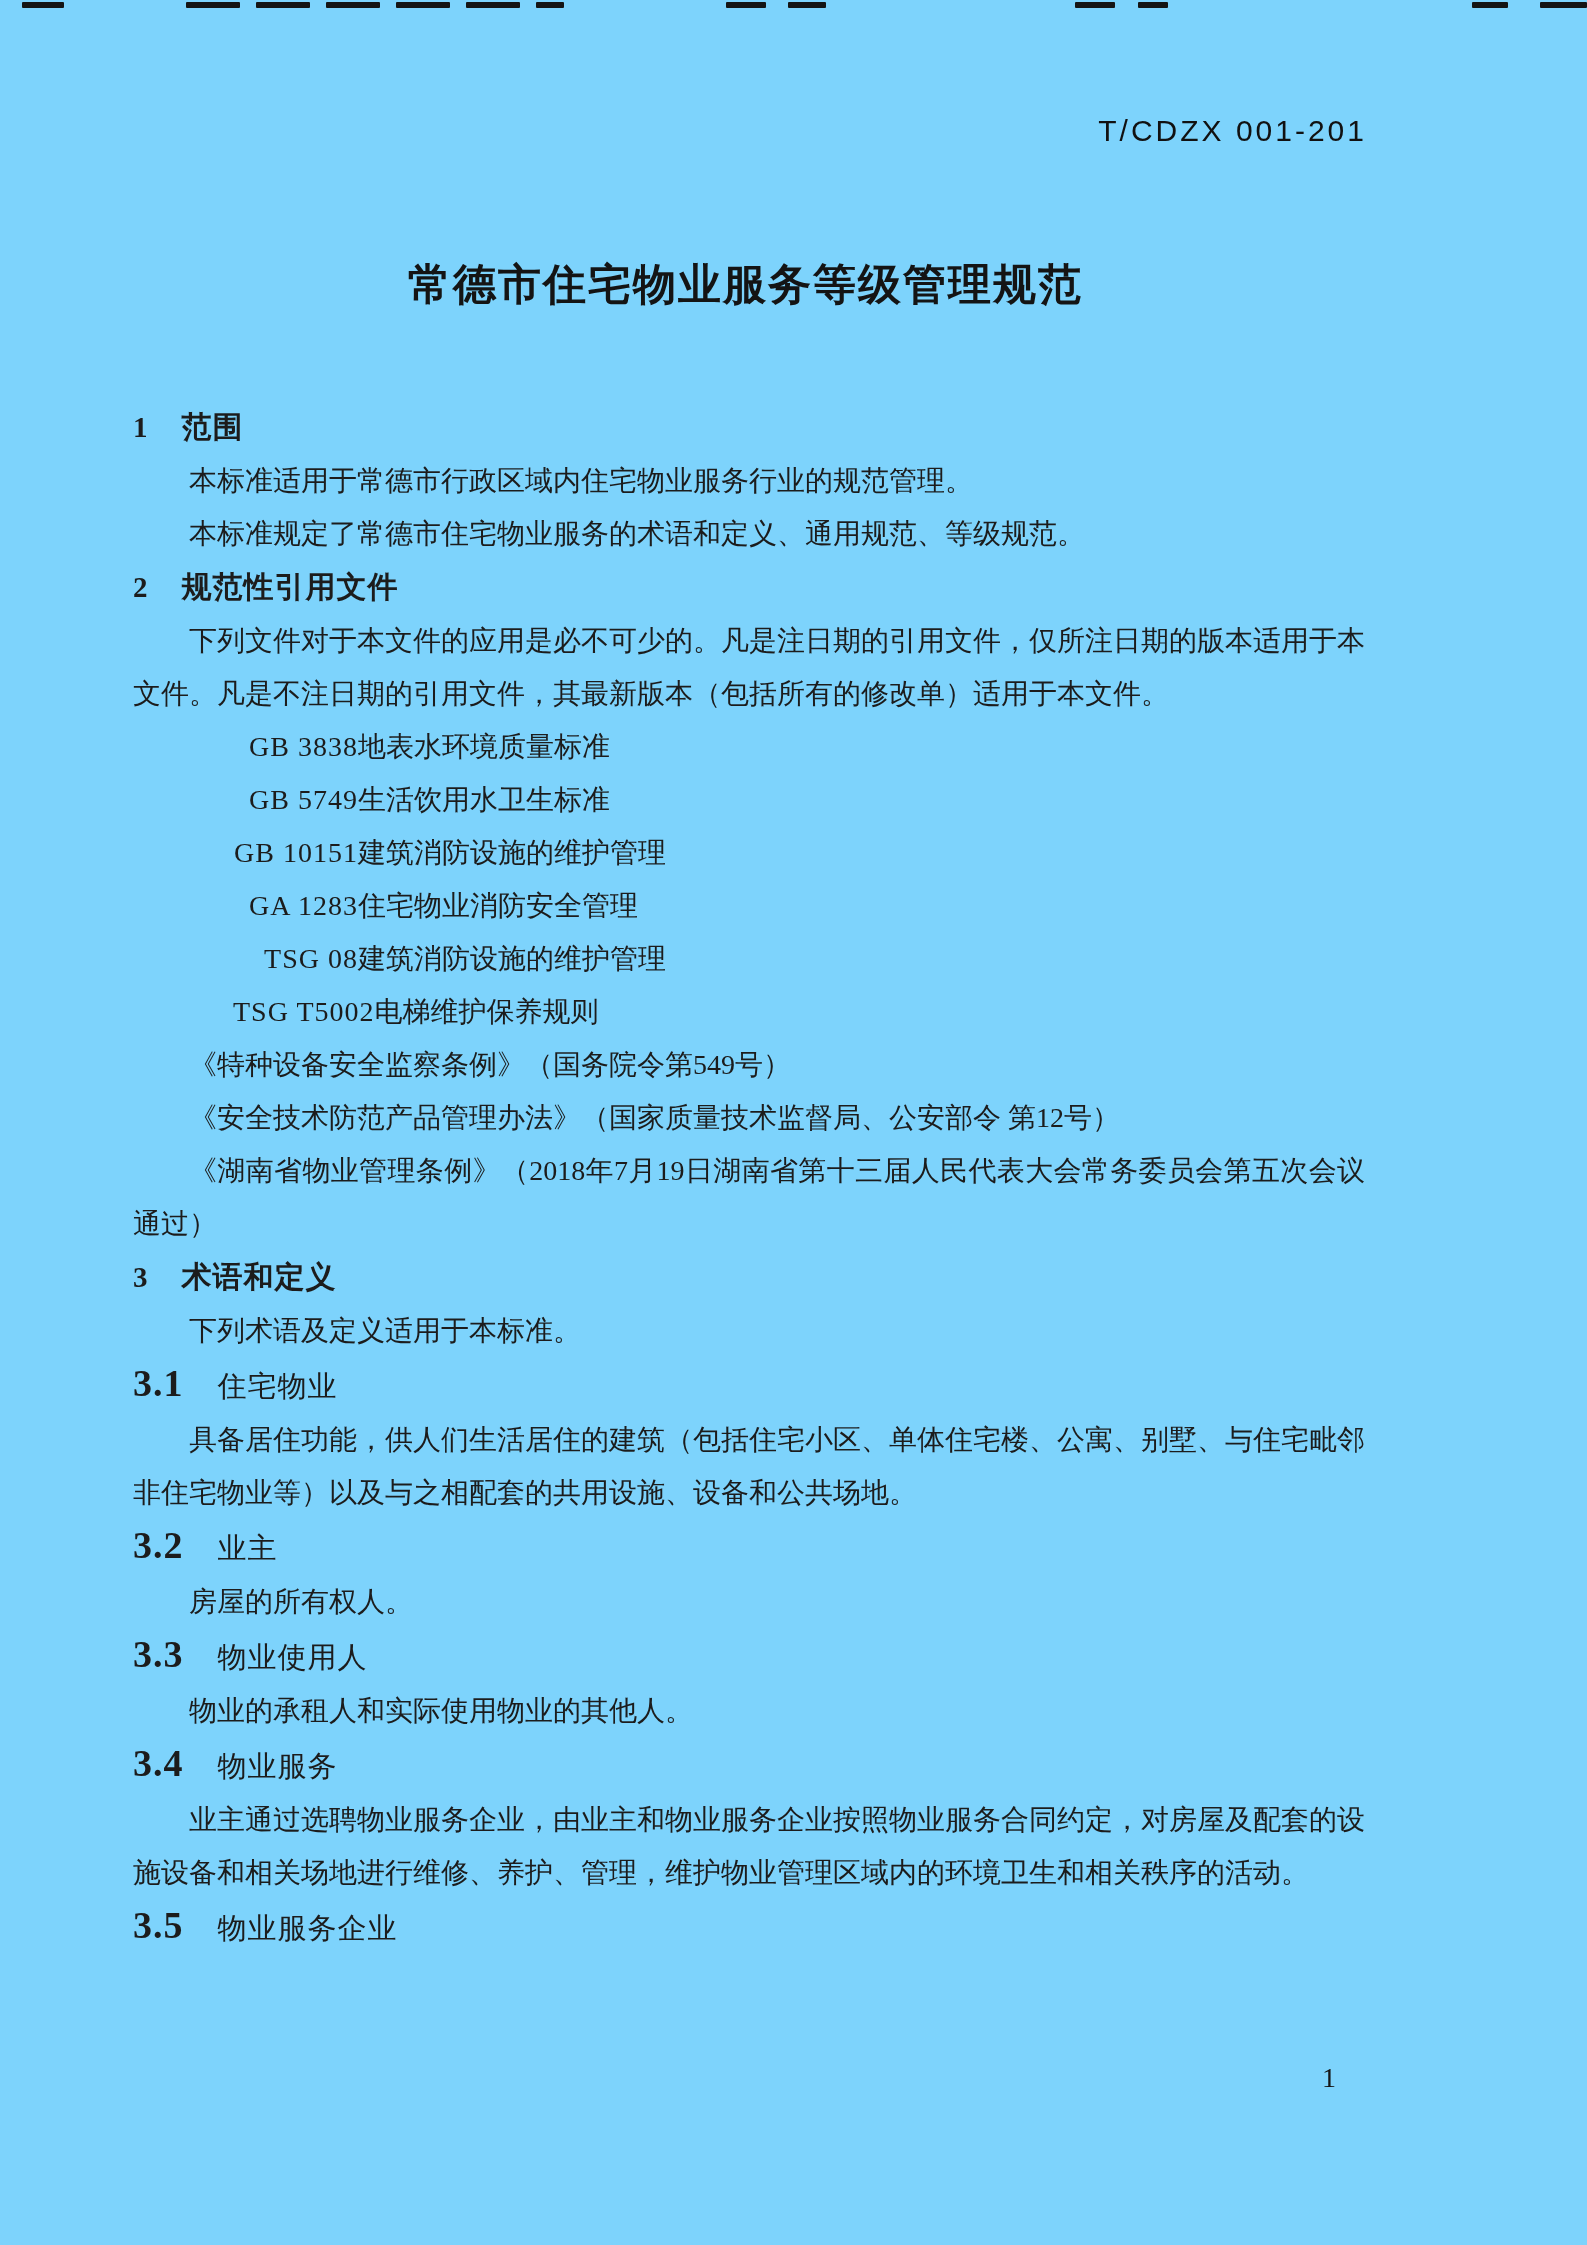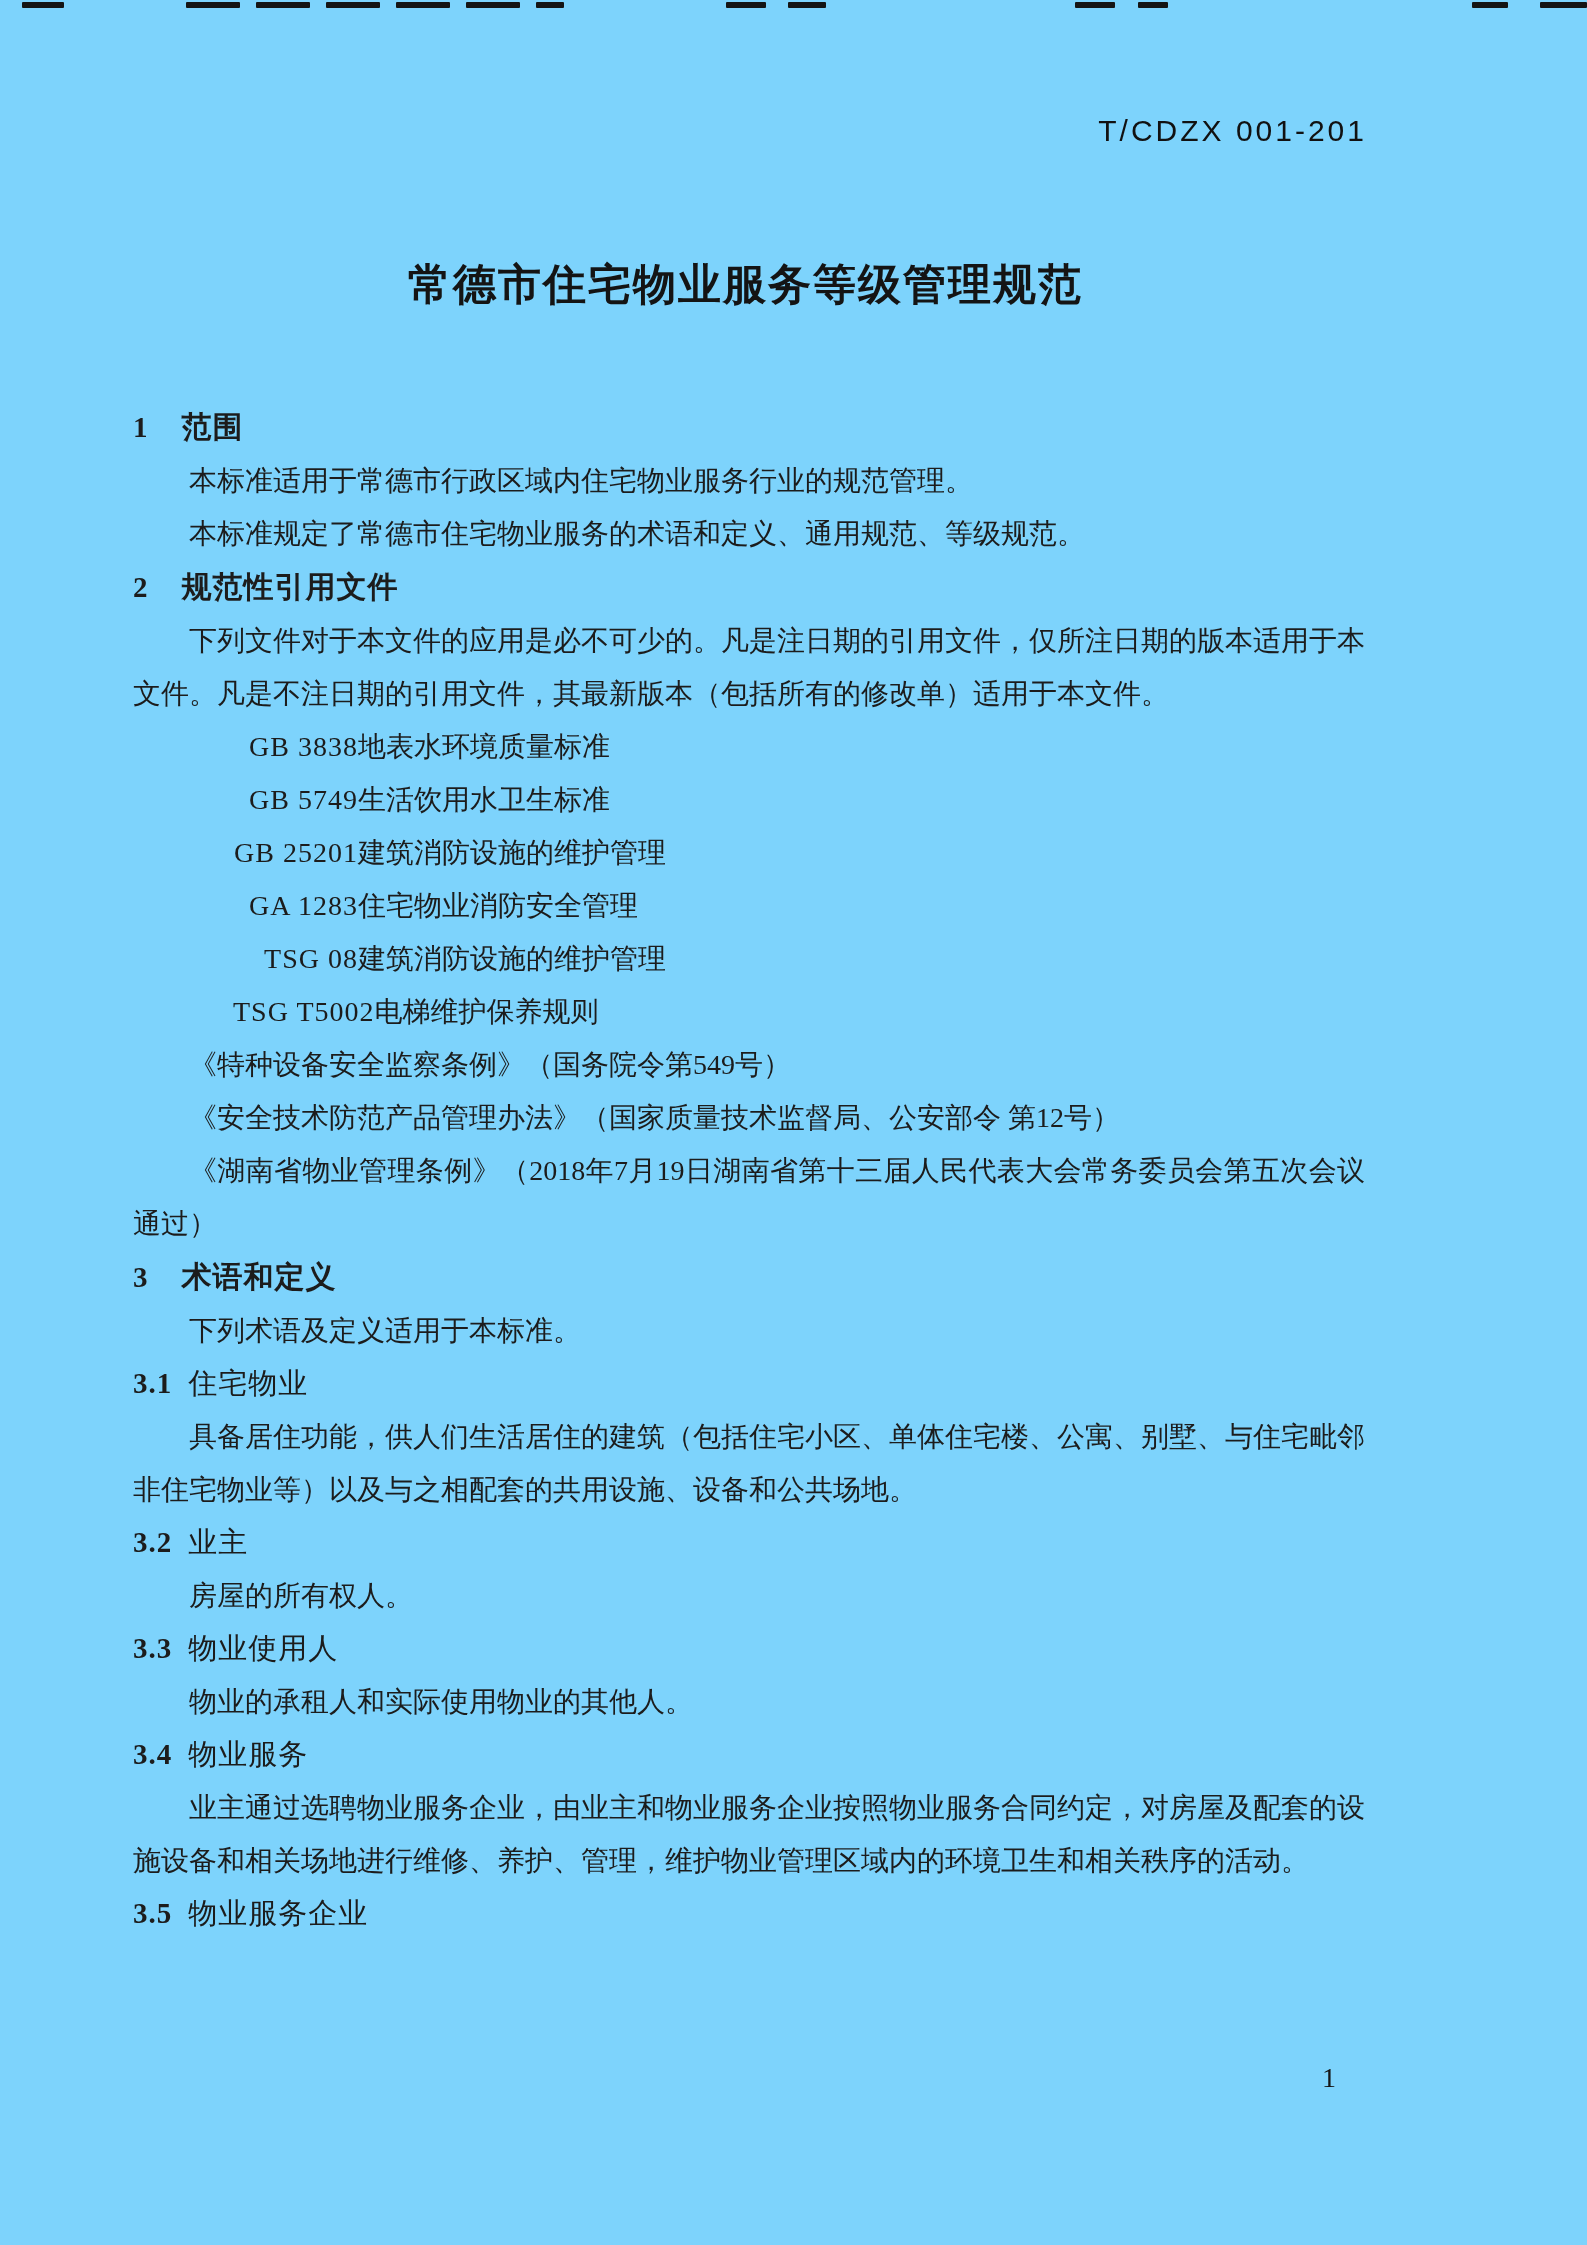"GB 25201" span.std-code { text: 25201 -> 10151 }
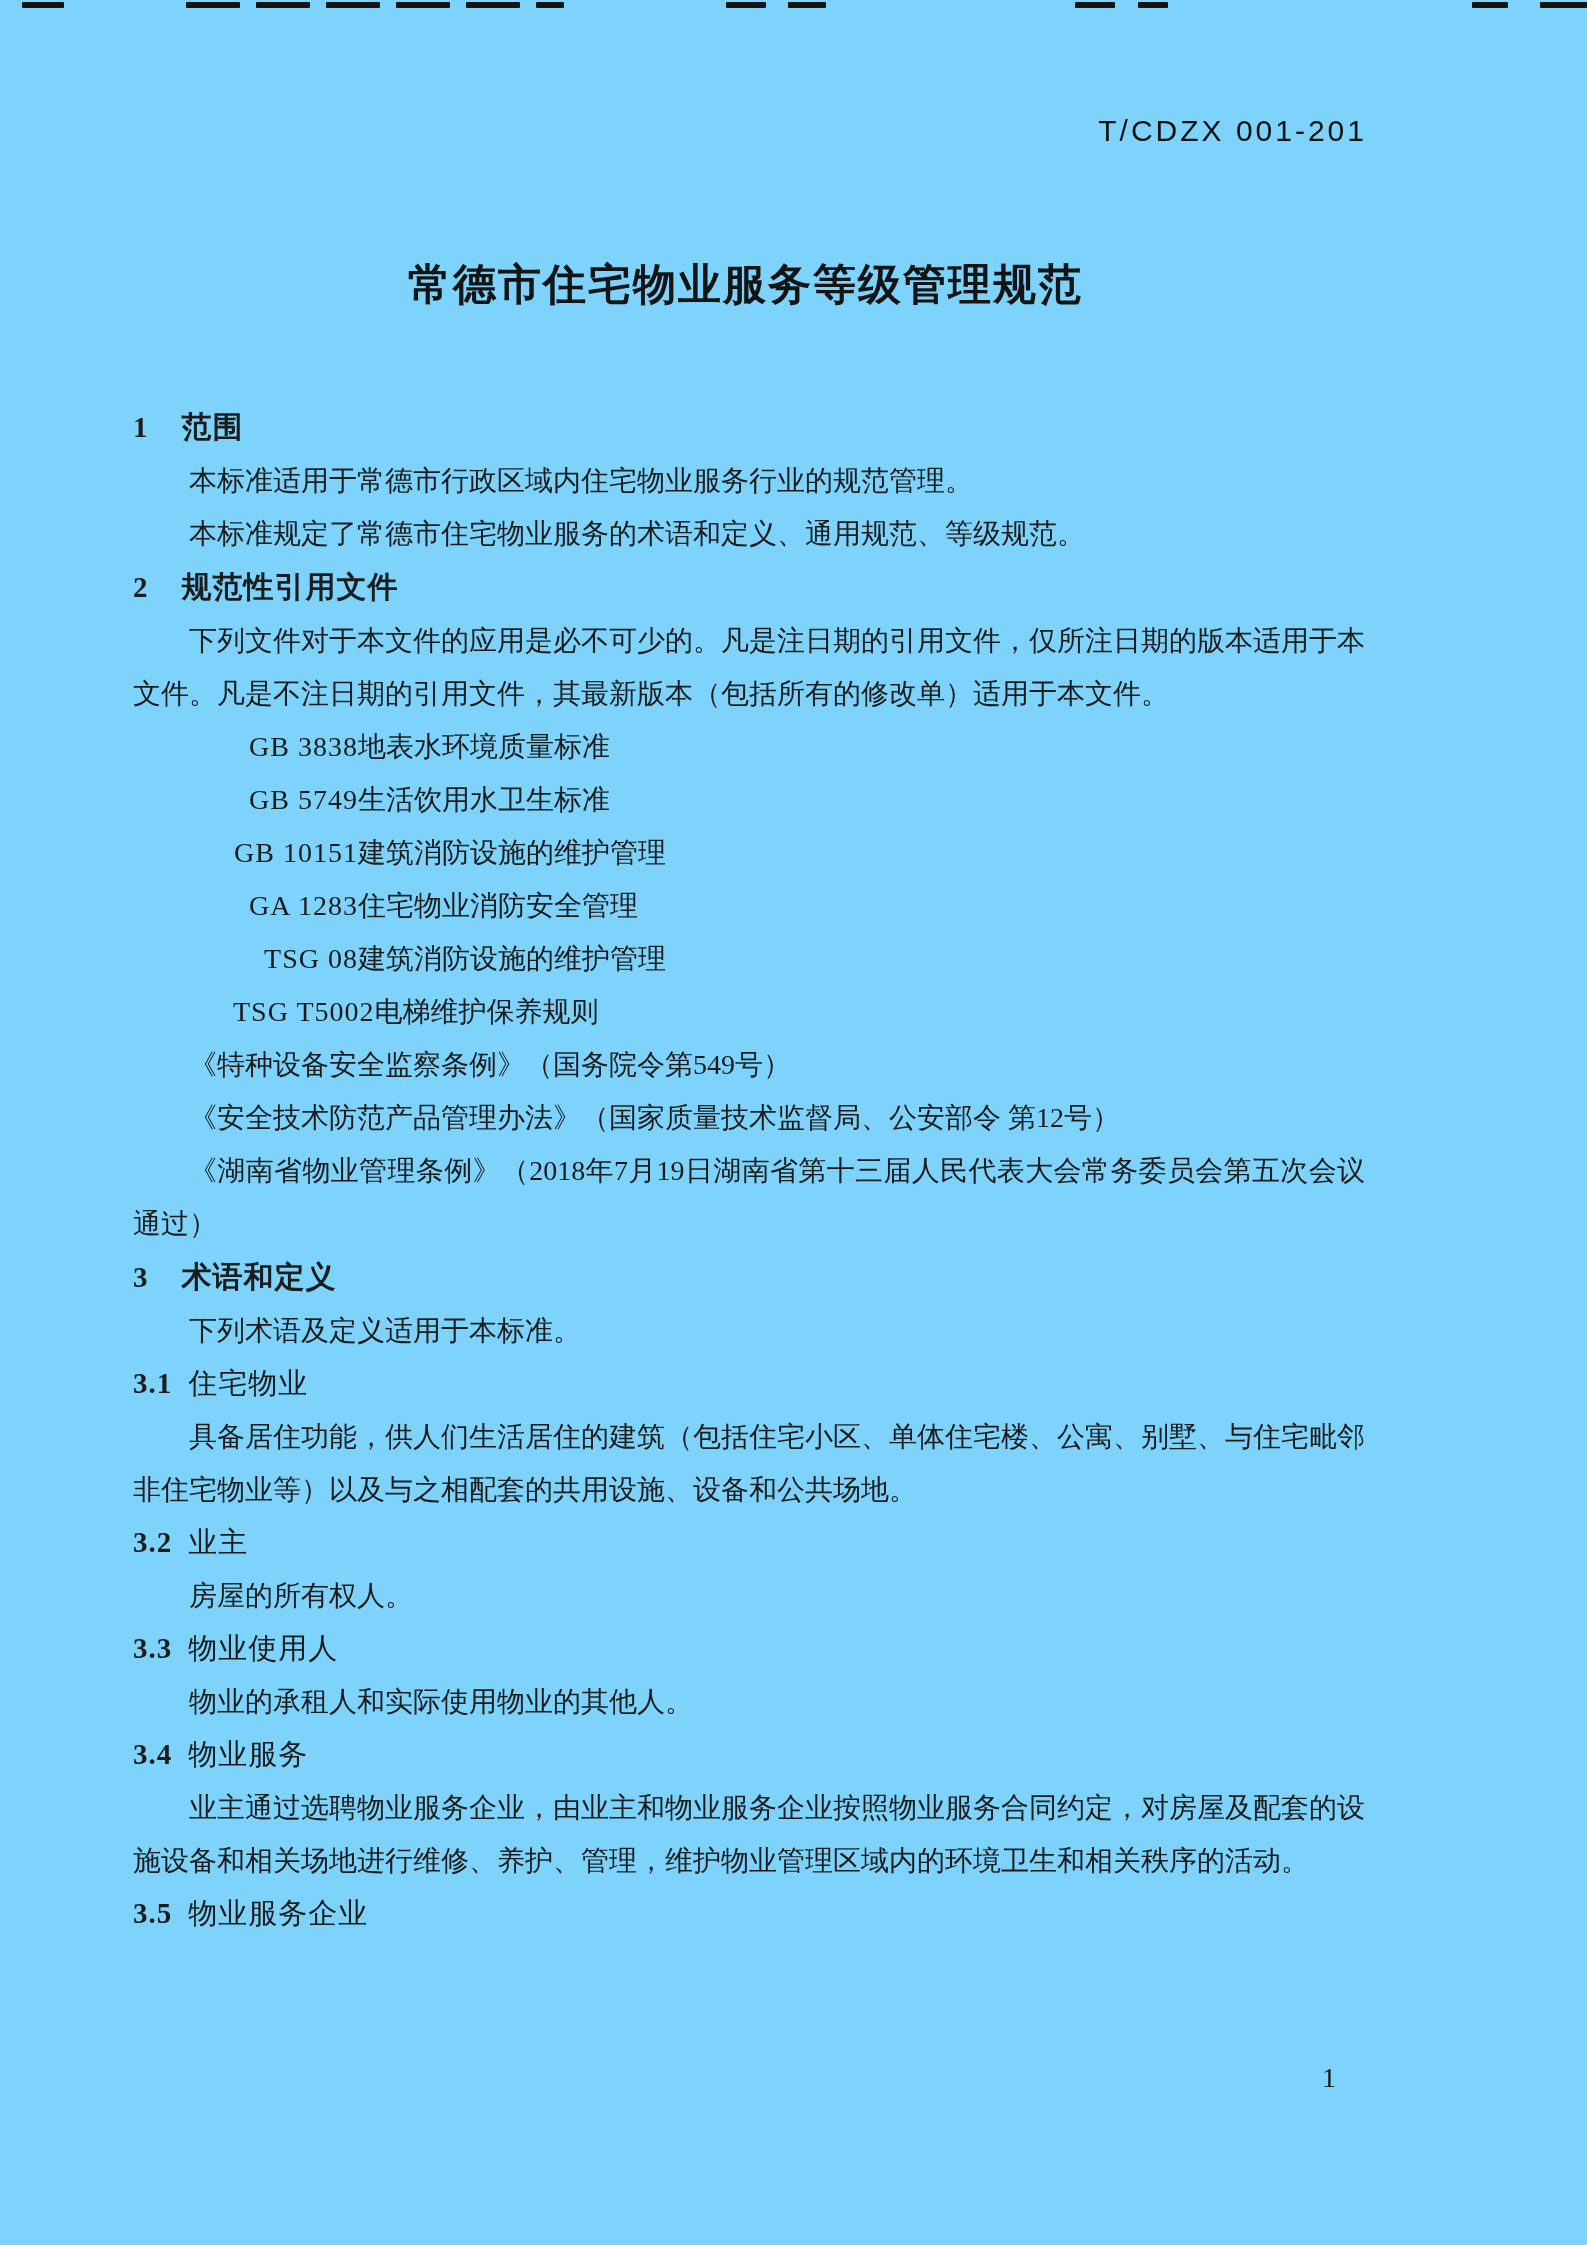"3.1" .term-head .num { font-size: 29px -> 38px; margin-right: 16px -> 34px }
